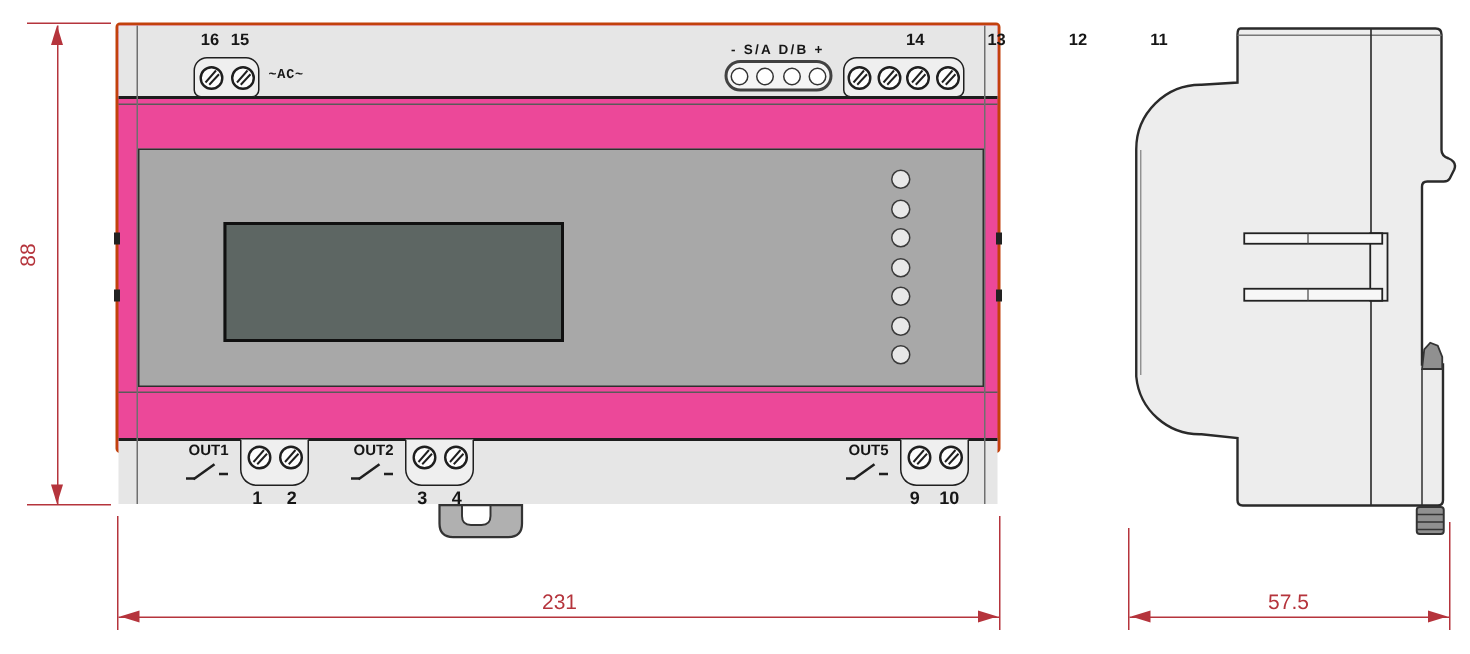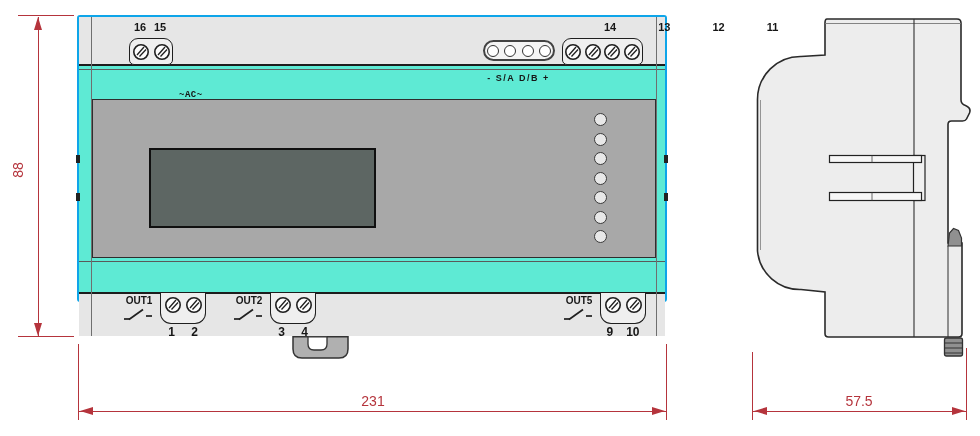"16" .case { background: #5eead4 -> #ec4899; border: 2px solid #0ea5e9 -> 2px solid #c2410c }
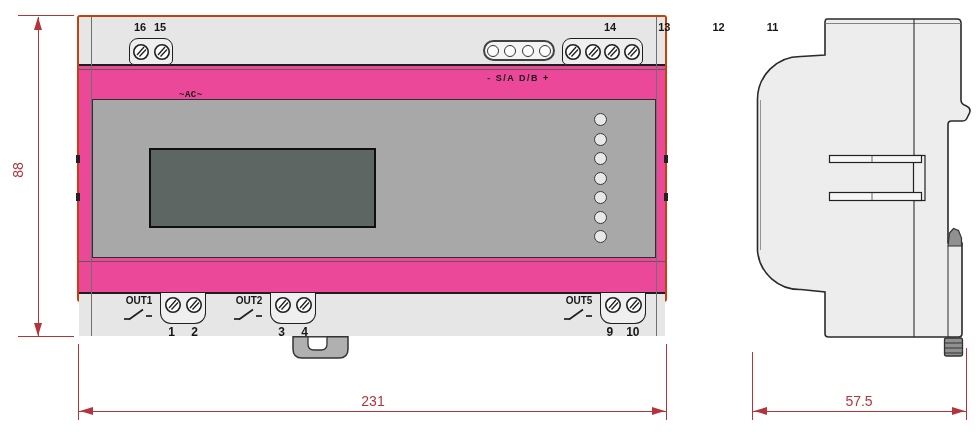"- S/A D/B +" .small-caption { margin-top: 45px -> none }
